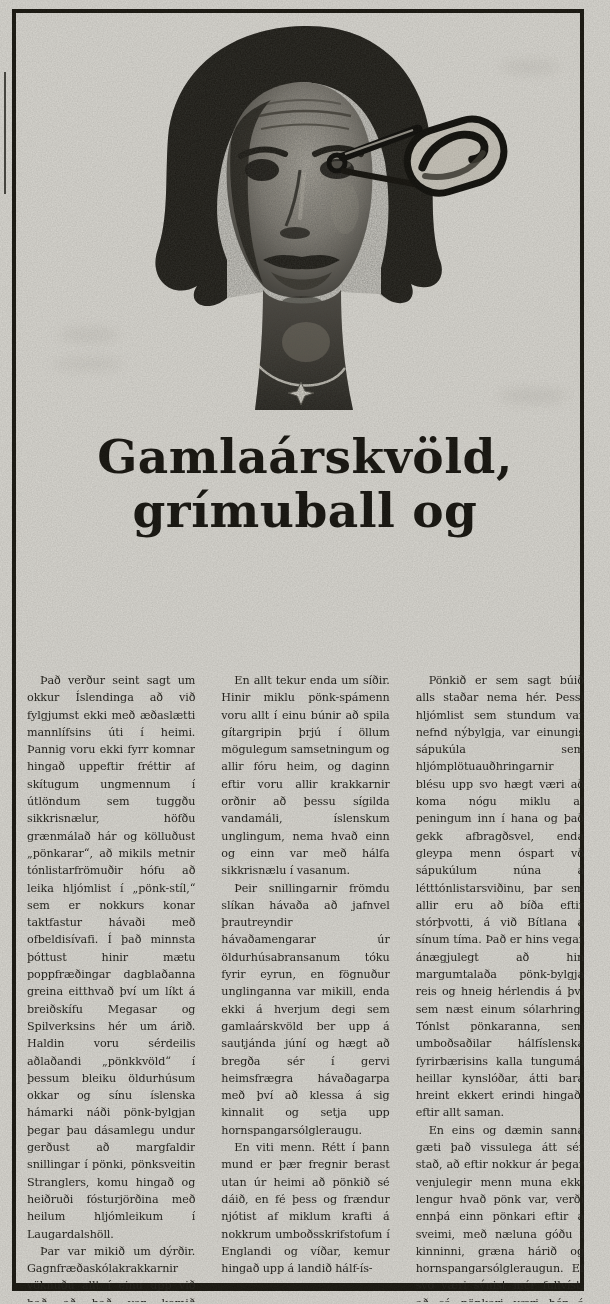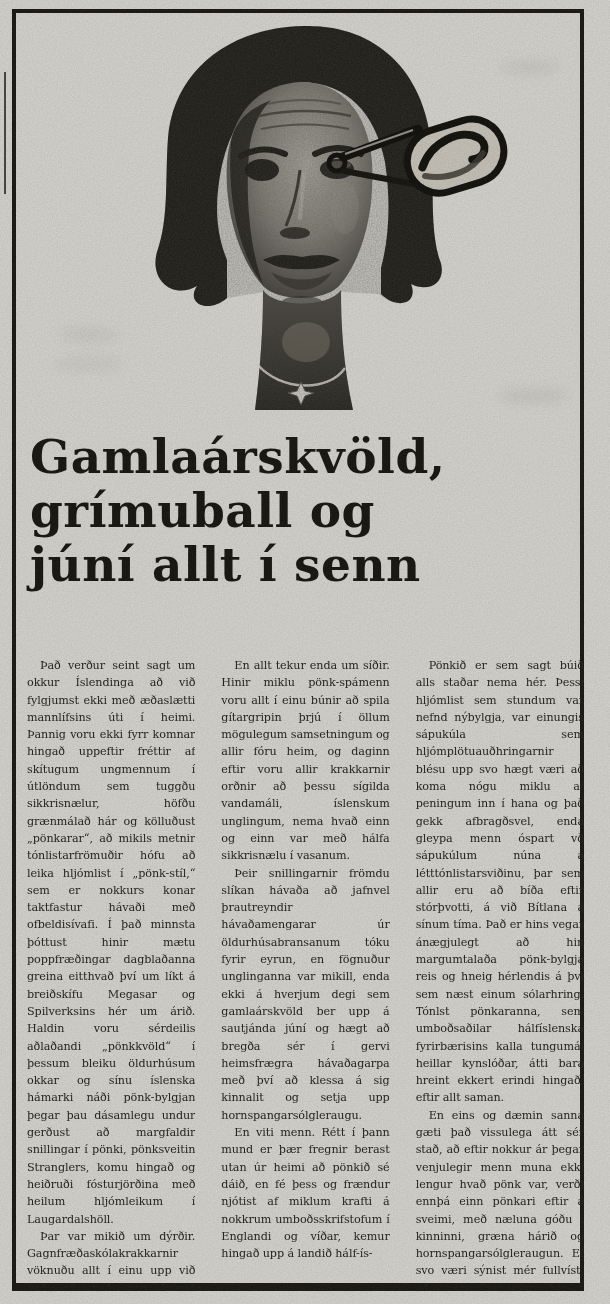"Gamlaárskvöld," .headline { text-align: left -> center }
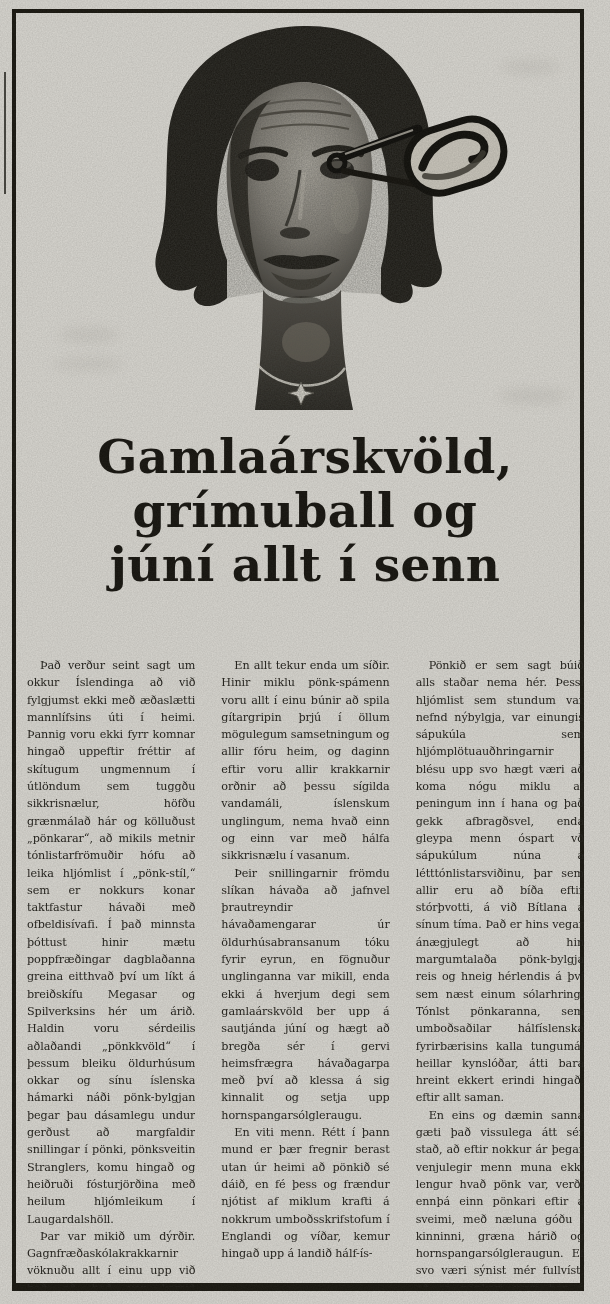"júní allt í senn" div { html: <div>júní allt í senn</div> -> none }
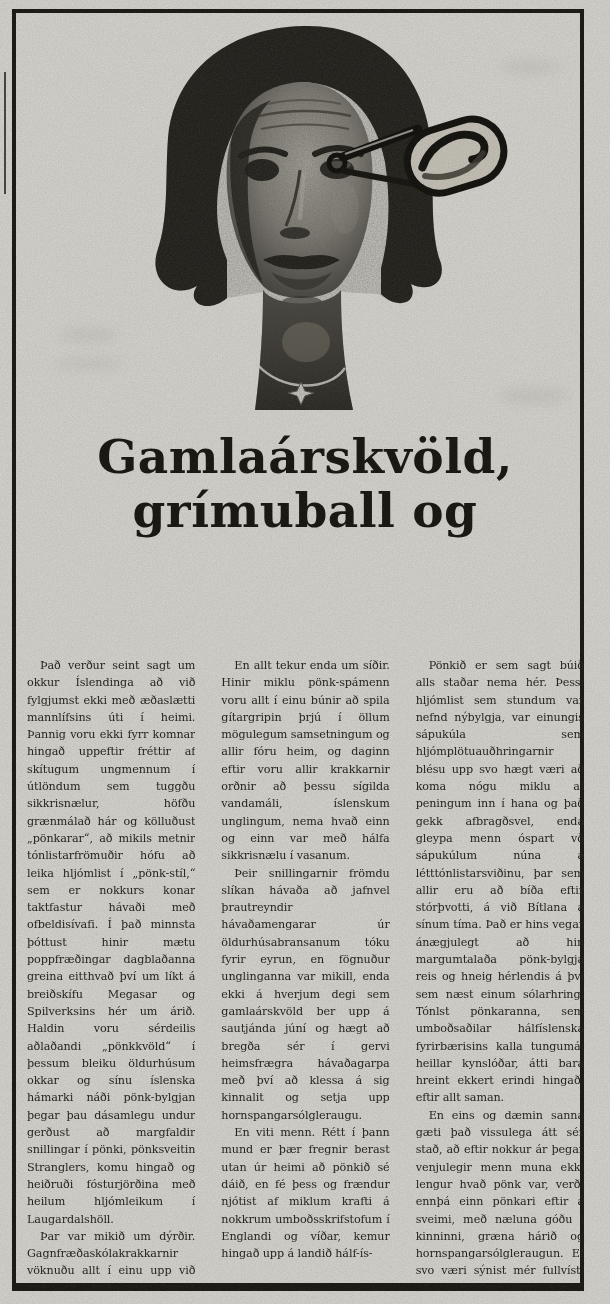"Það verður seint sagt um" .columns { top: 657px -> 672px }
